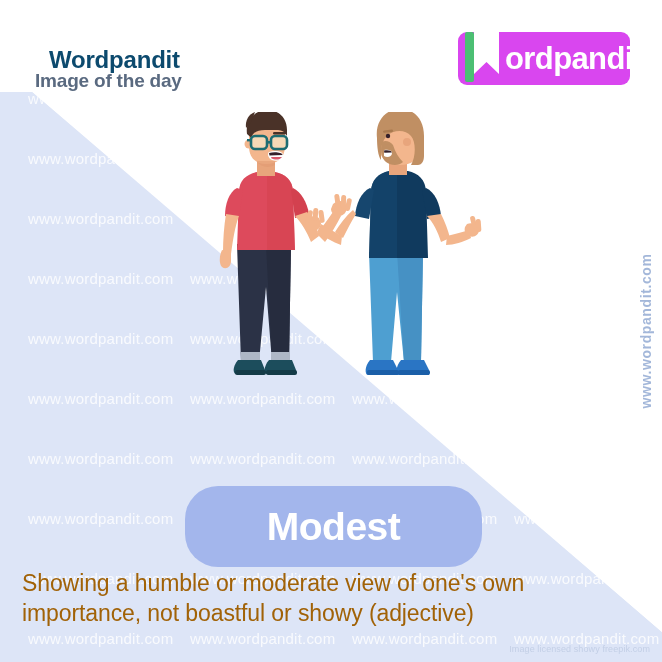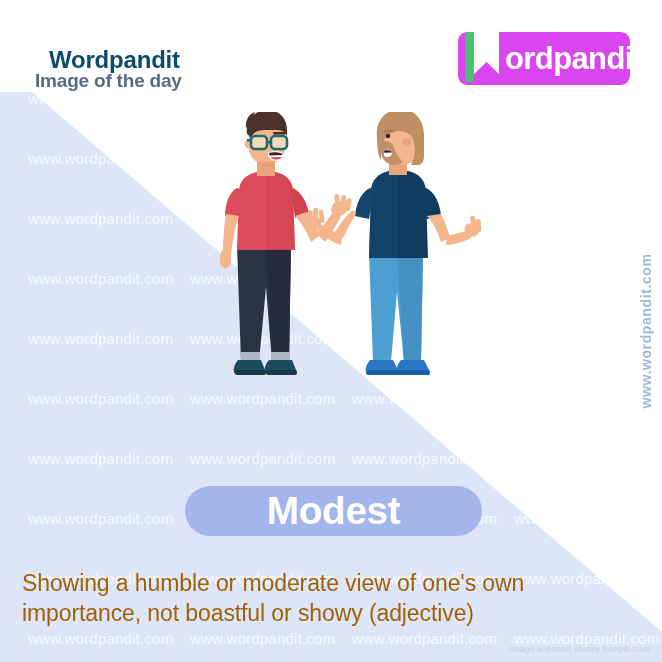"Modest" .pill { height: 50px -> 81px }
